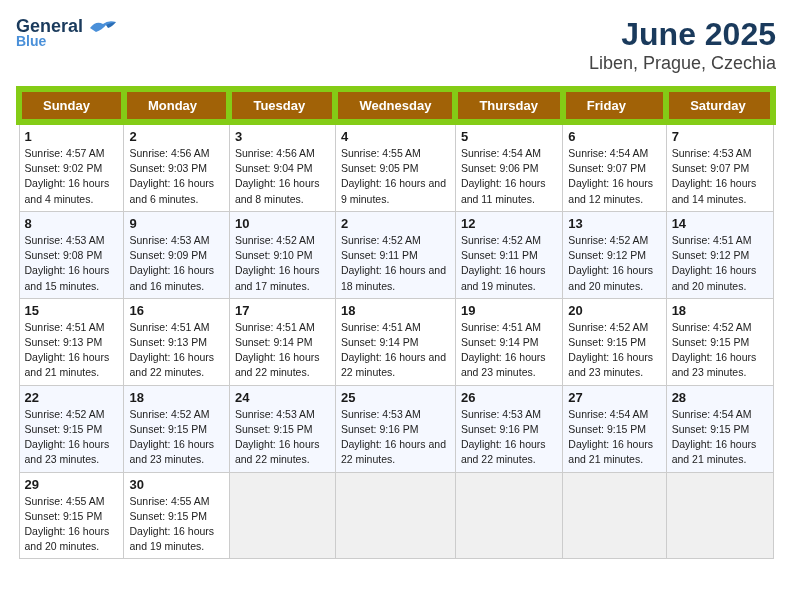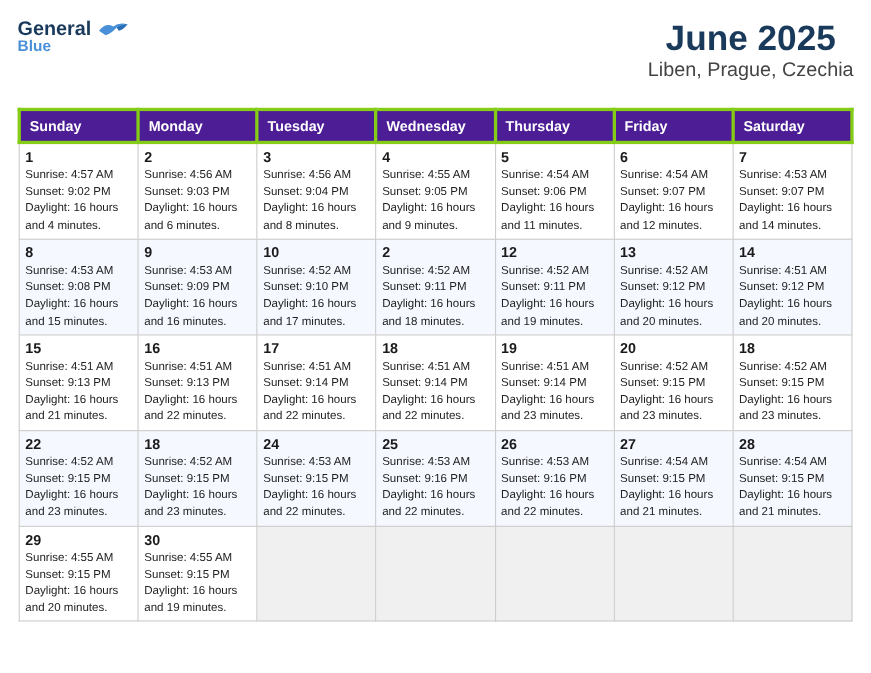"General" .header { margin-bottom: 24px -> 12px }
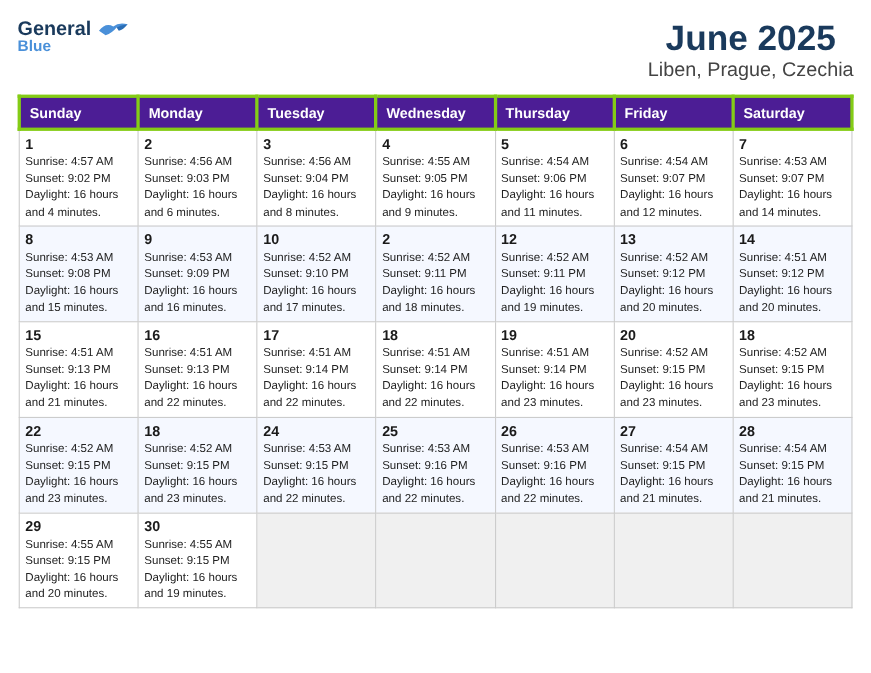"June 2025" .title-block { text-align: center -> right }
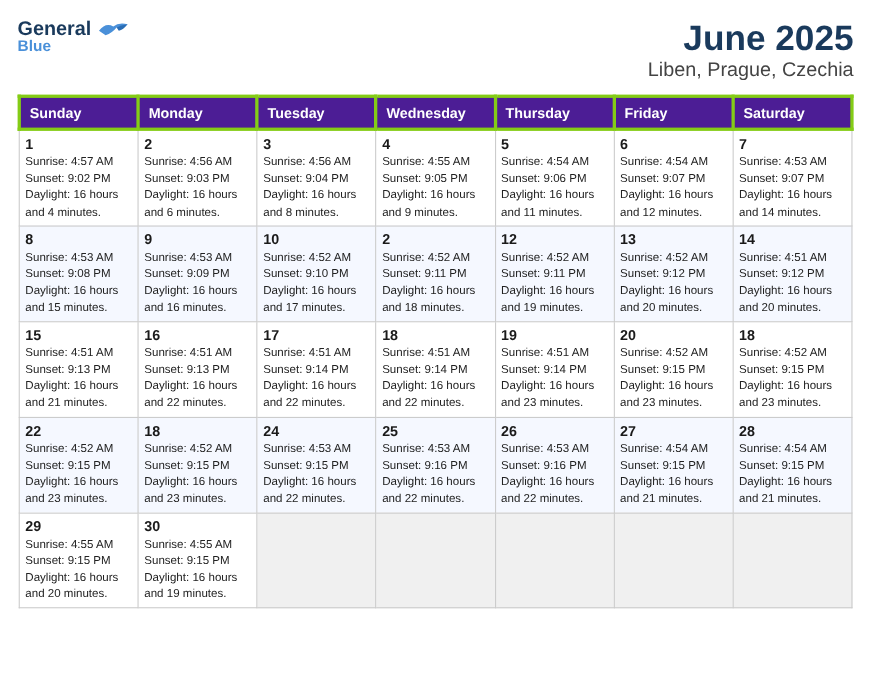"Sunday" .calendar th { background: #4c1d95 -> #a16207; border: 3px solid #84cc16 -> 6px solid #84cc16; padding: 6px 8px -> 6px 21px }
